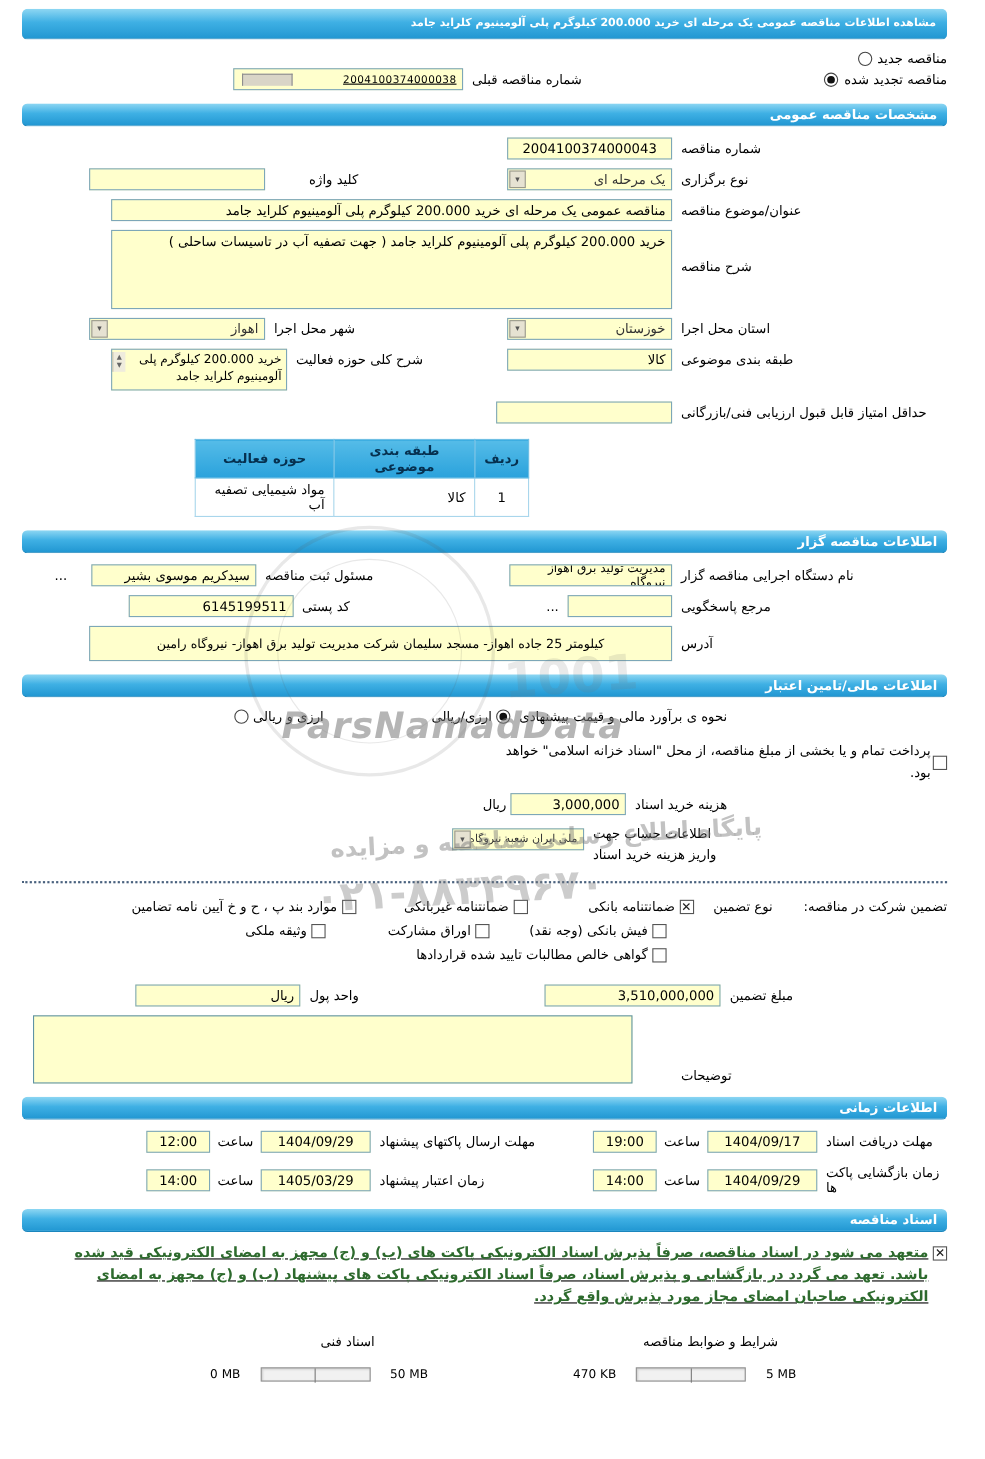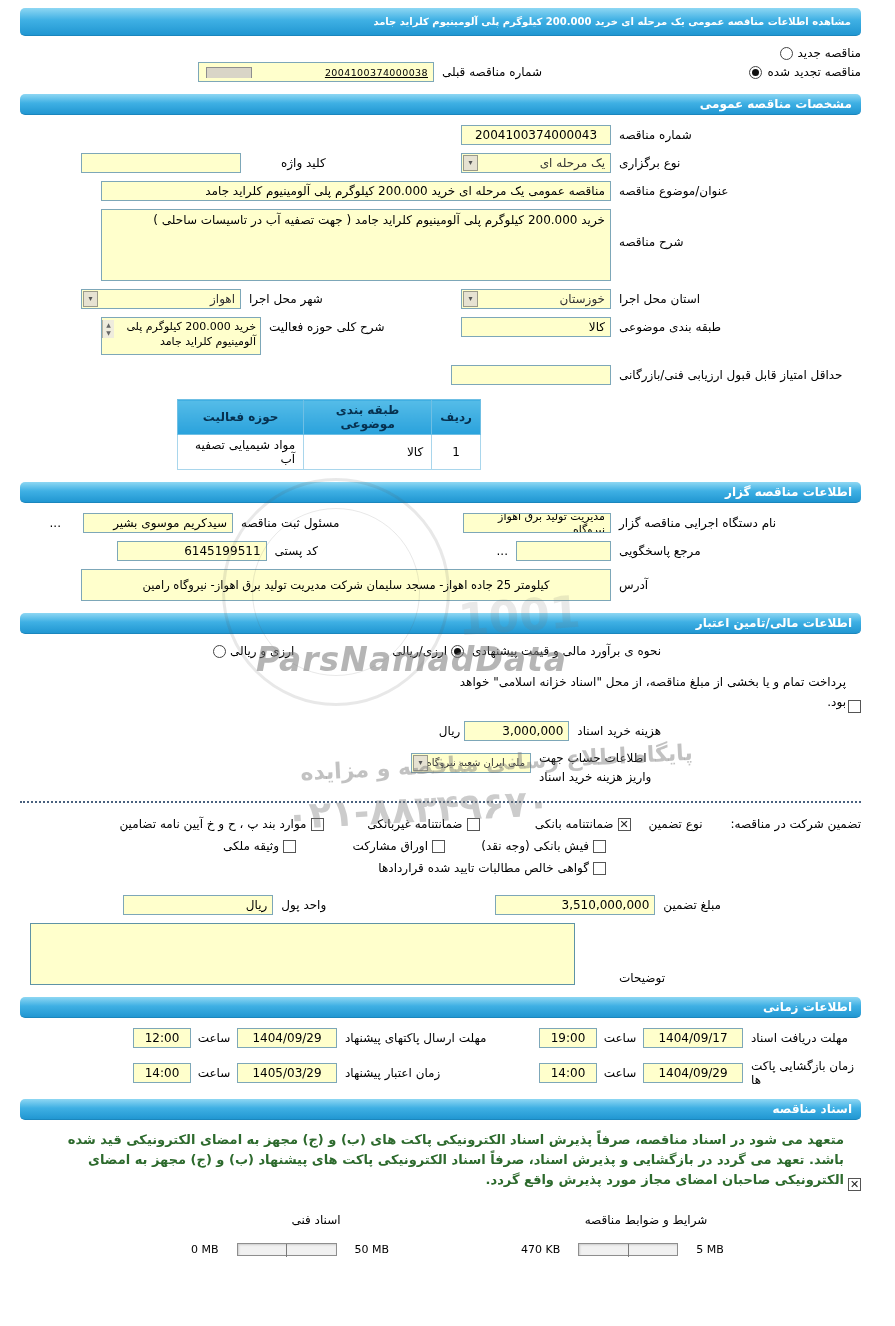"2004100374000038" span.fld { margin-left: none -> 14px; width: 236px -> 209px }
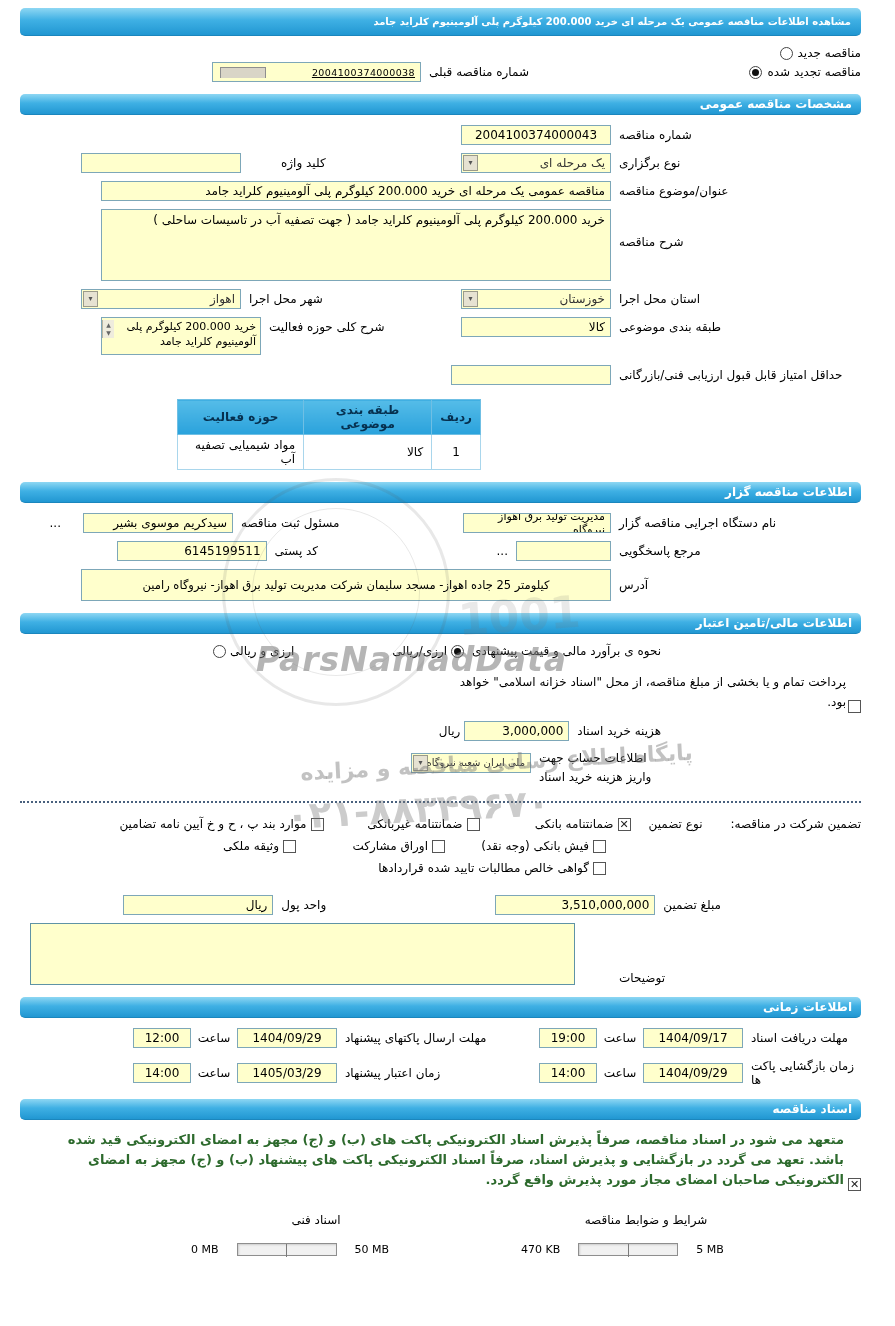"پرداخت تمام و یا بخشی" div.row { align-items: flex-end -> center }
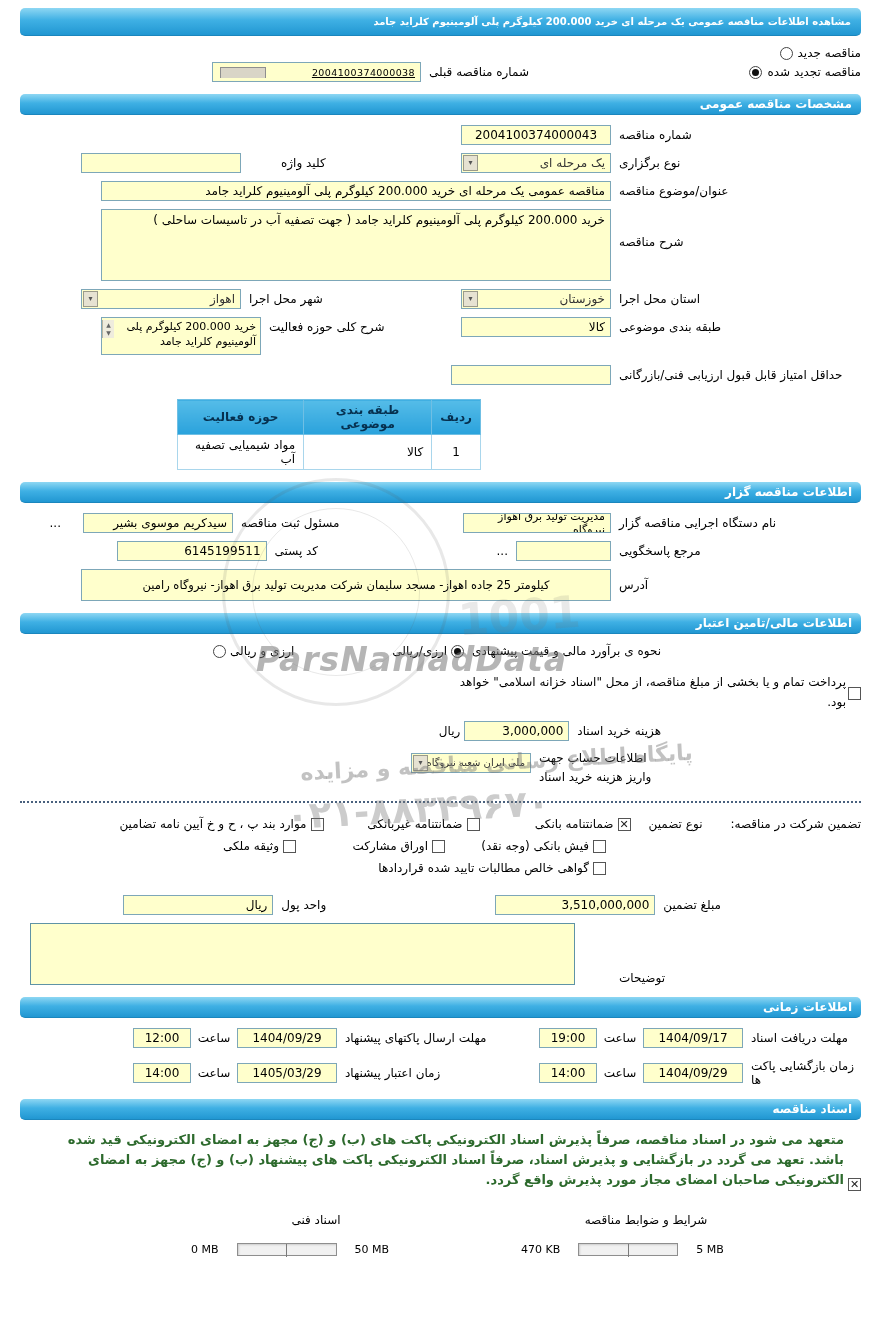"متعهد می شود در اسناد" div.row { align-items: flex-end -> flex-start; text-decoration: none -> underline }
